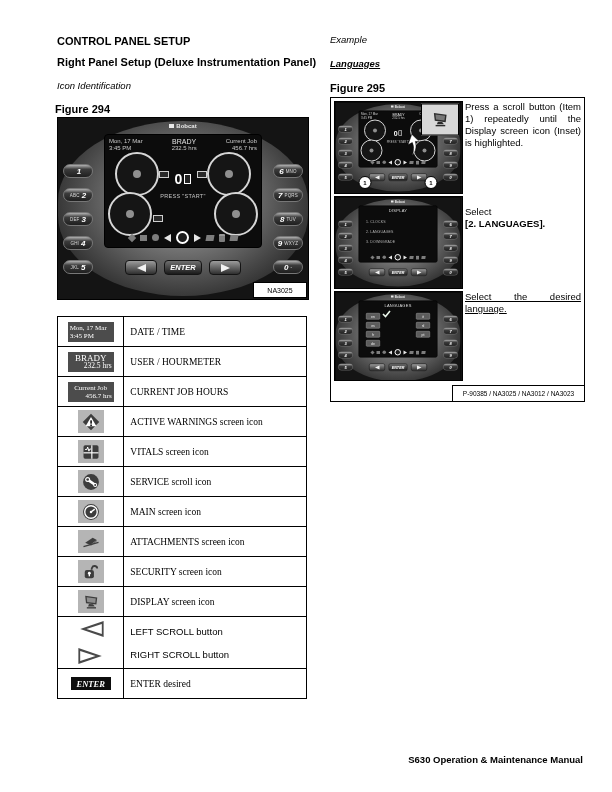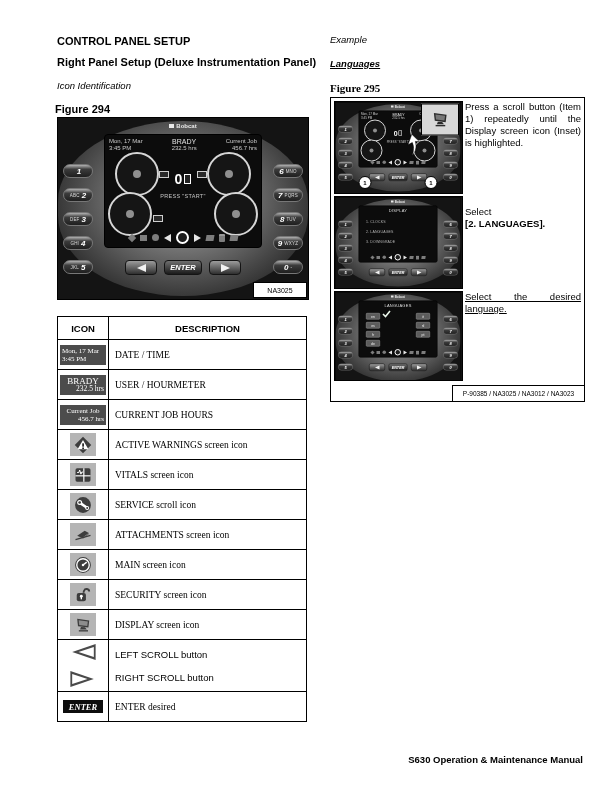"Figure 295" div.h-bold { font-family: Liberation Serif, serif -> none }
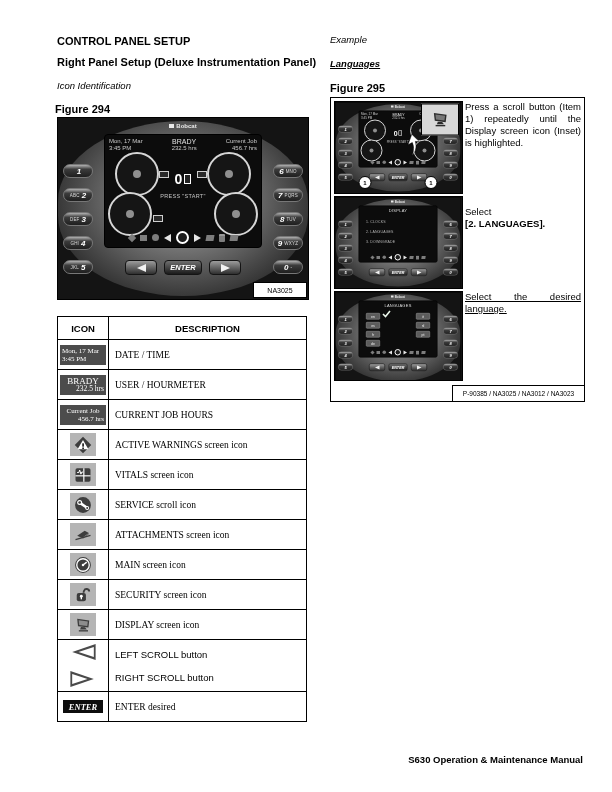"ICON" tr { html: <tr> <th>ICON</th> <th>DESCRIPTION</th> </tr> -> none }
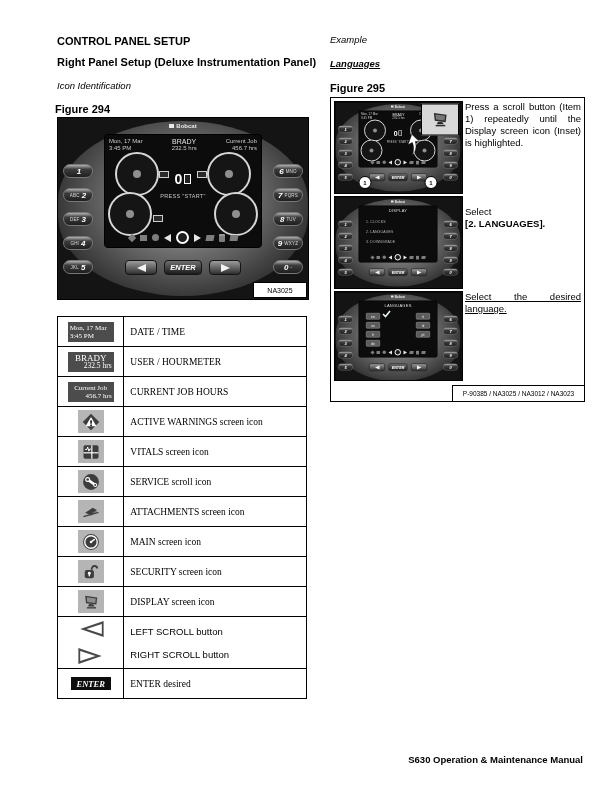"ATTACHMENTS screen icon" tr.std { order: before "MAIN screen icon" -> after "MAIN screen icon" }
